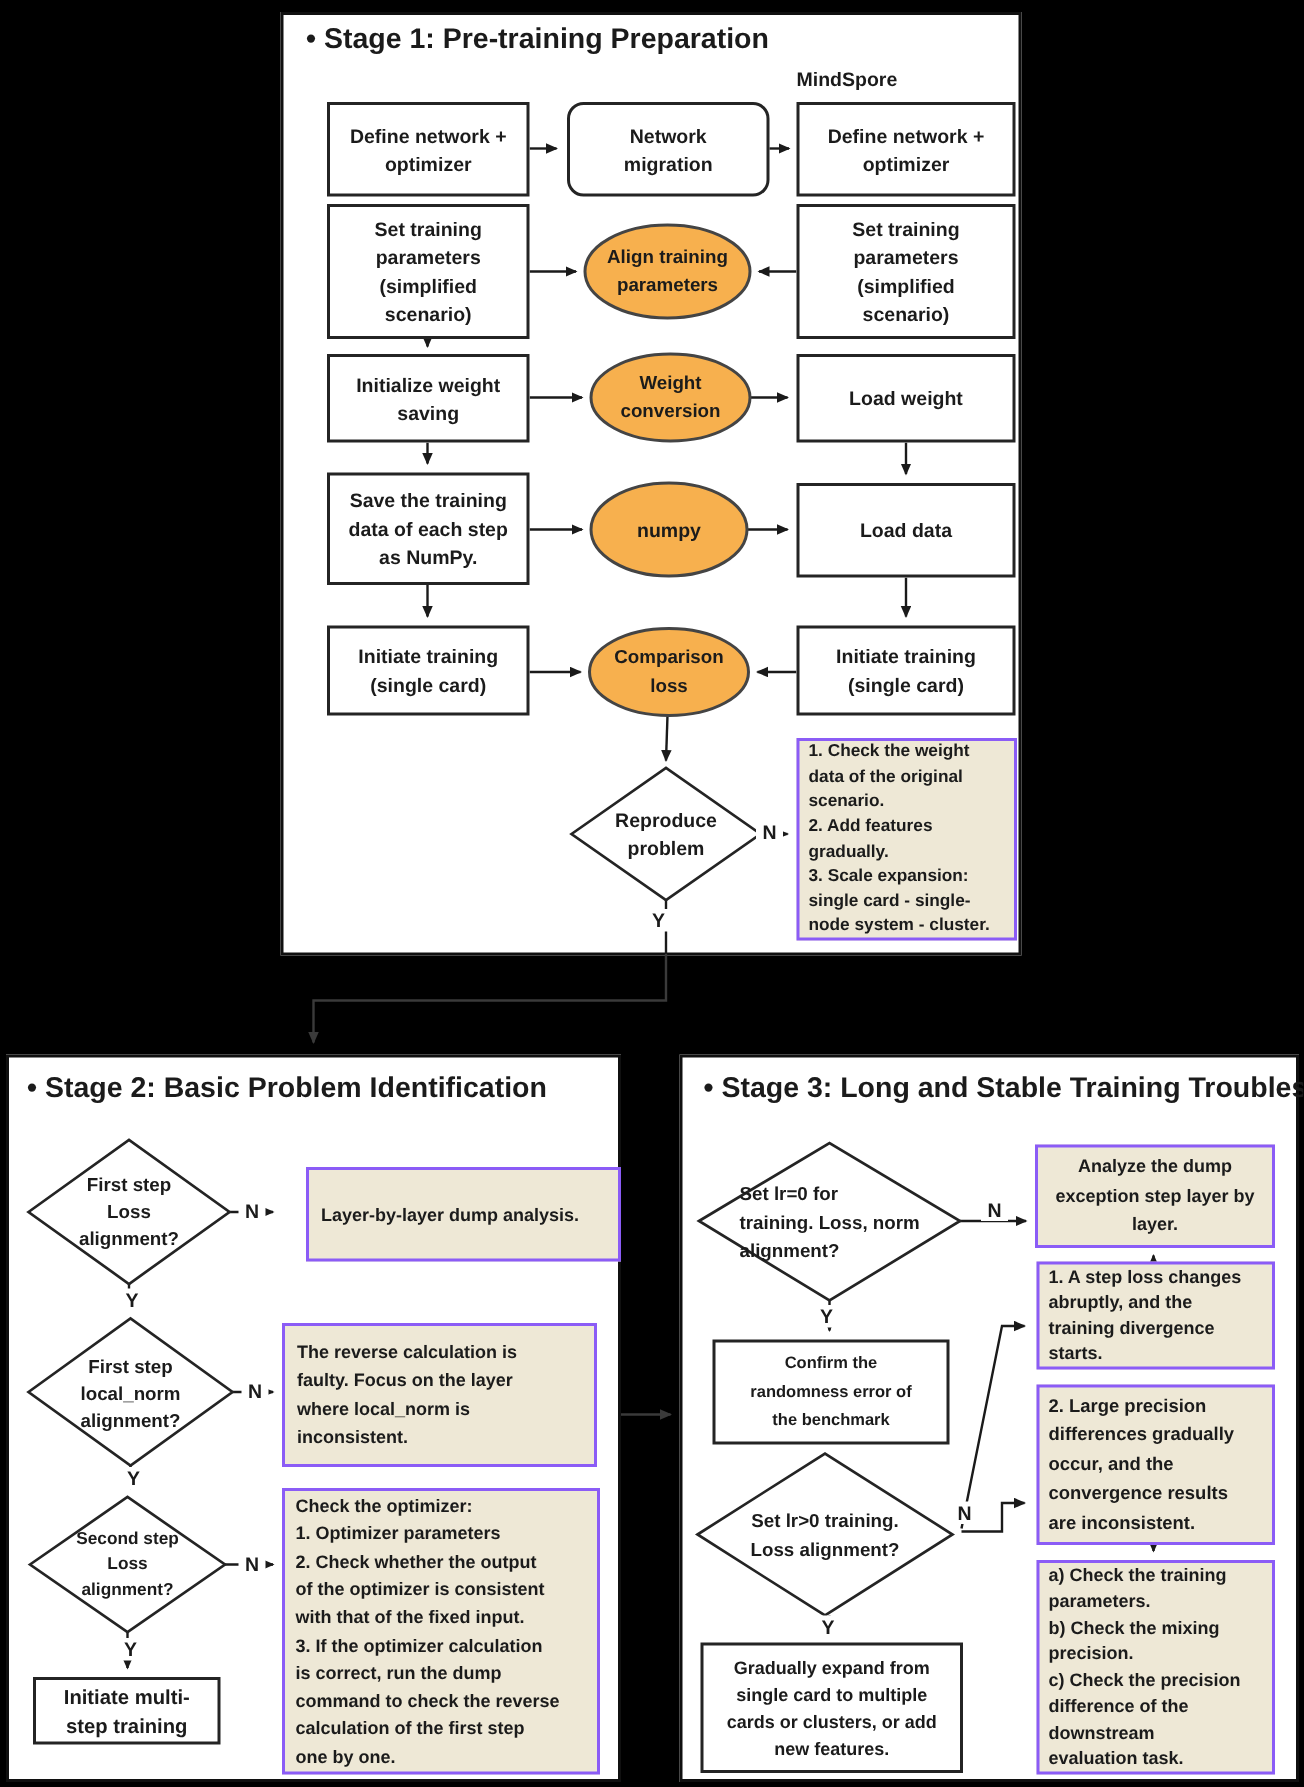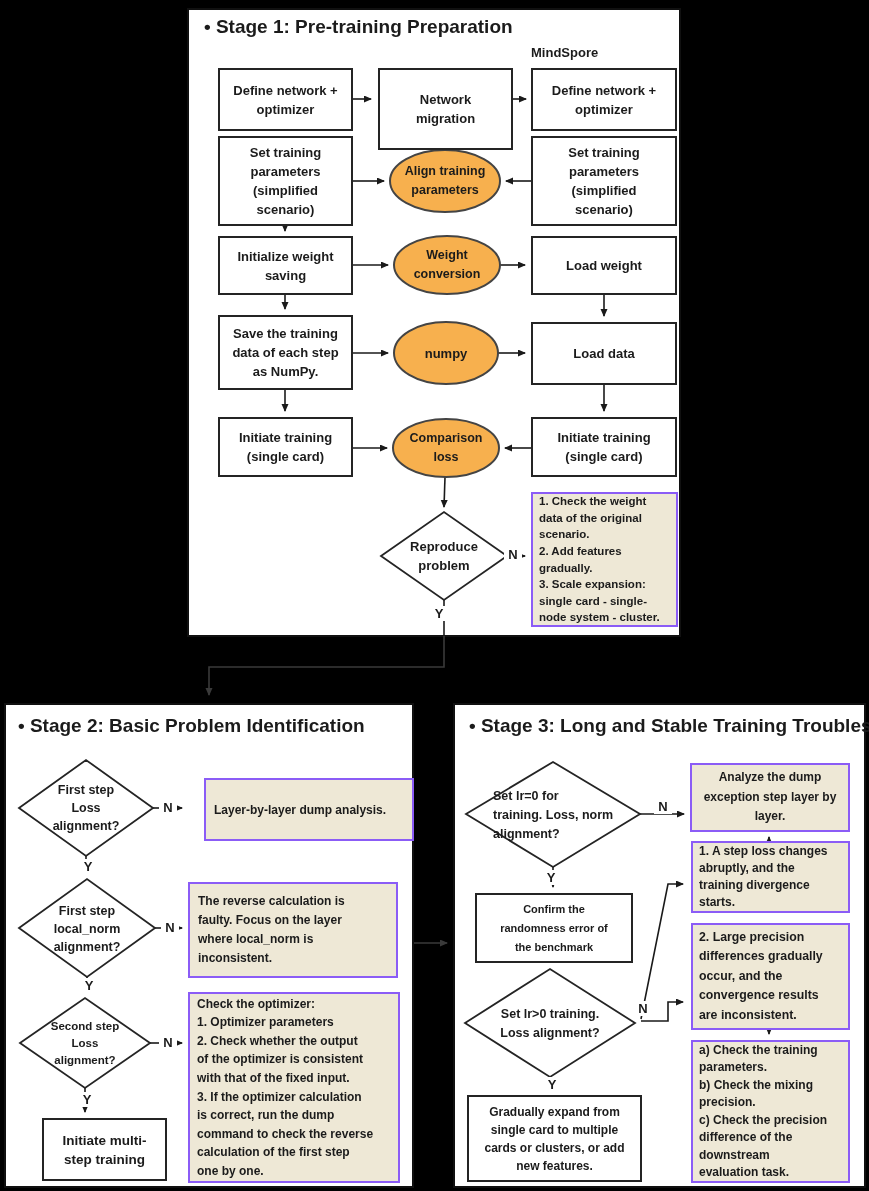"Network" div.node { border-radius: none -> 11px; height: 82px -> 63px }
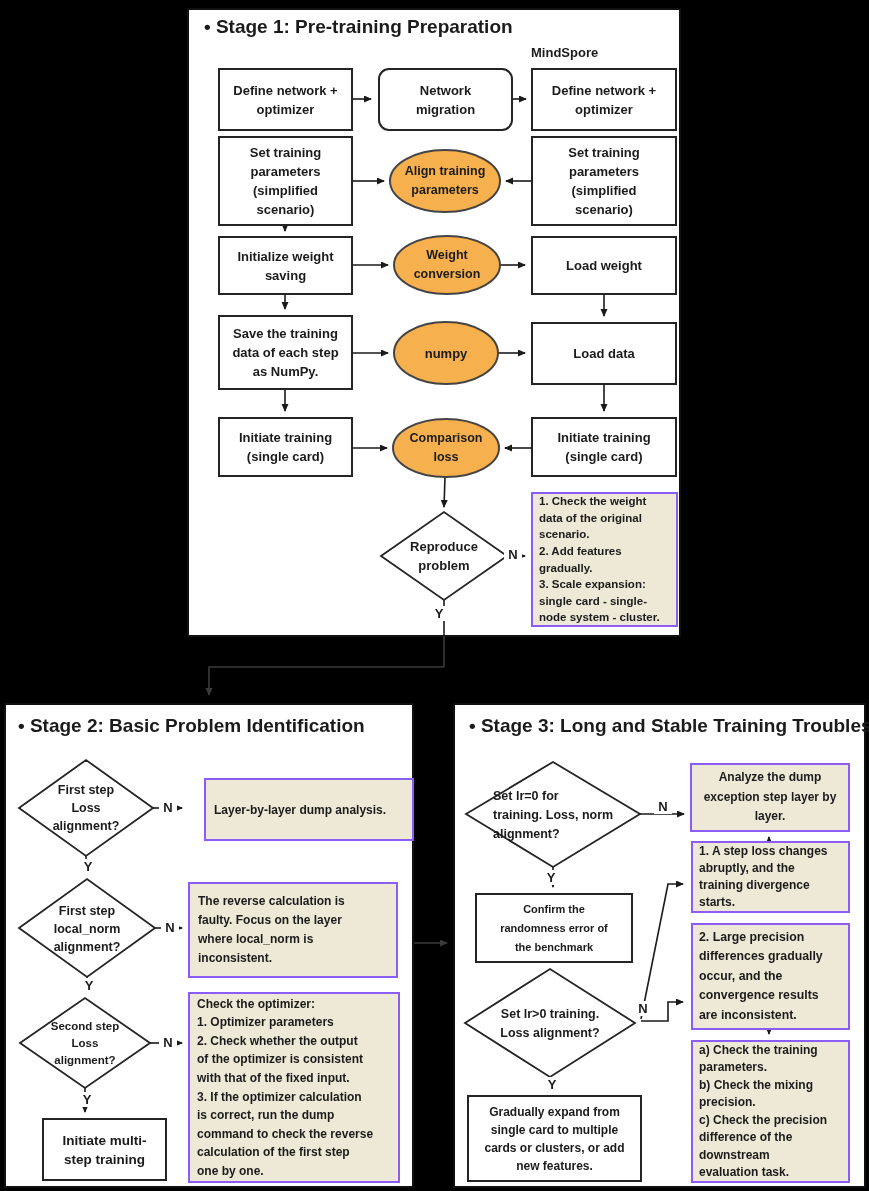"Initiate multi-" div.node { height: 63px -> 45px; margin-left: 20px -> none }
